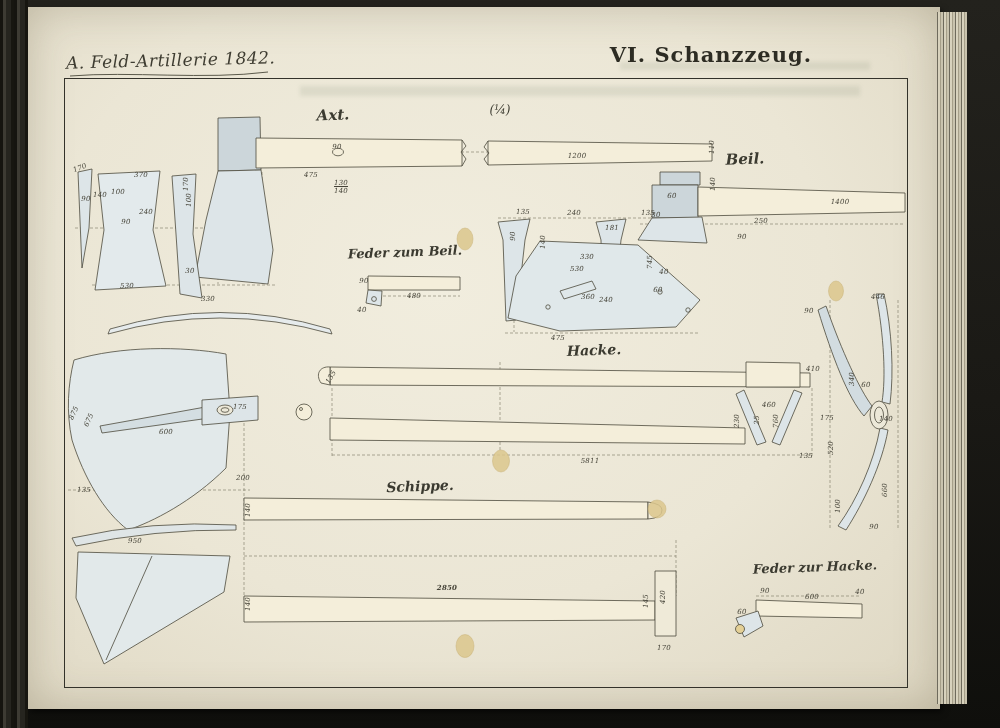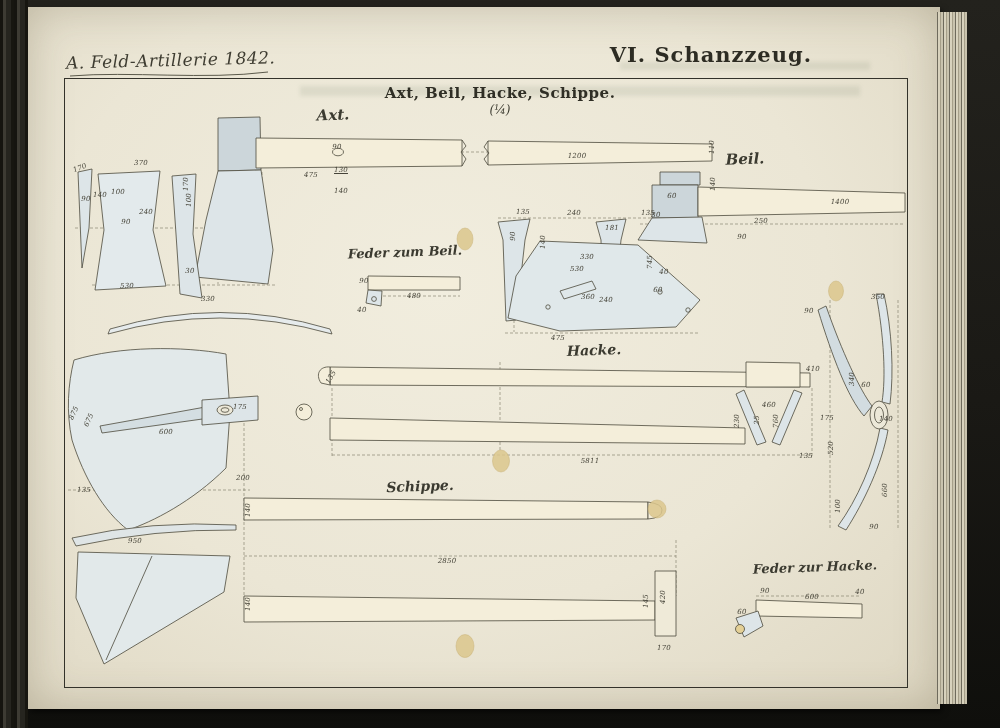"Axt, Beil, Hacke, Schippe." div.subtitle { html: <div>Axt, Beil, Hacke, Schippe.</div> -> none }
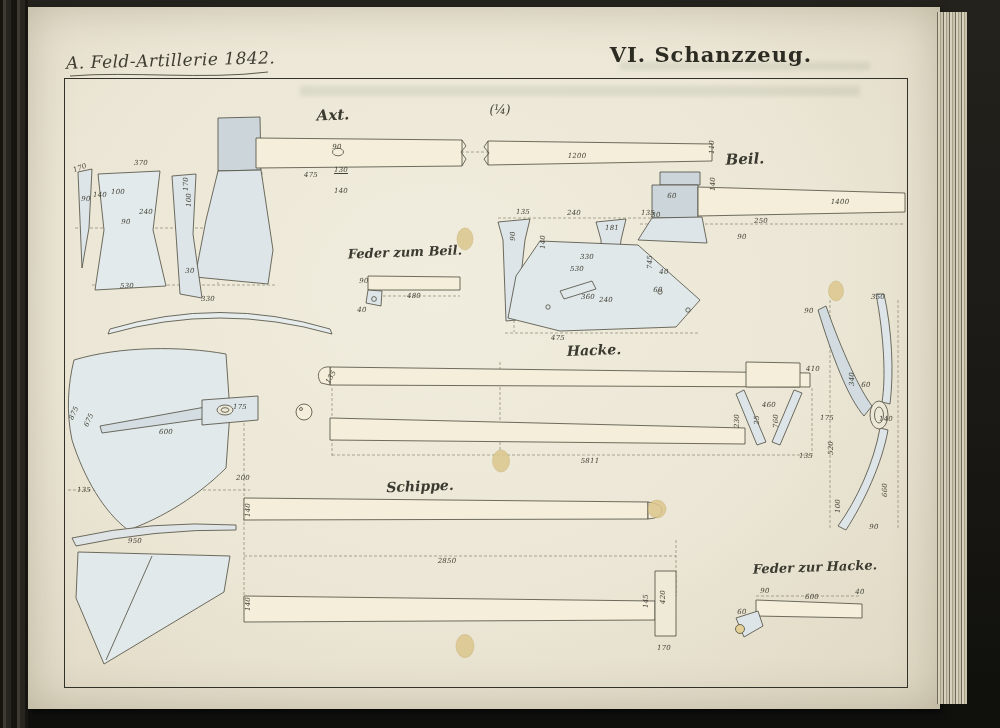"370" span.dim { top: 163px -> 175px }
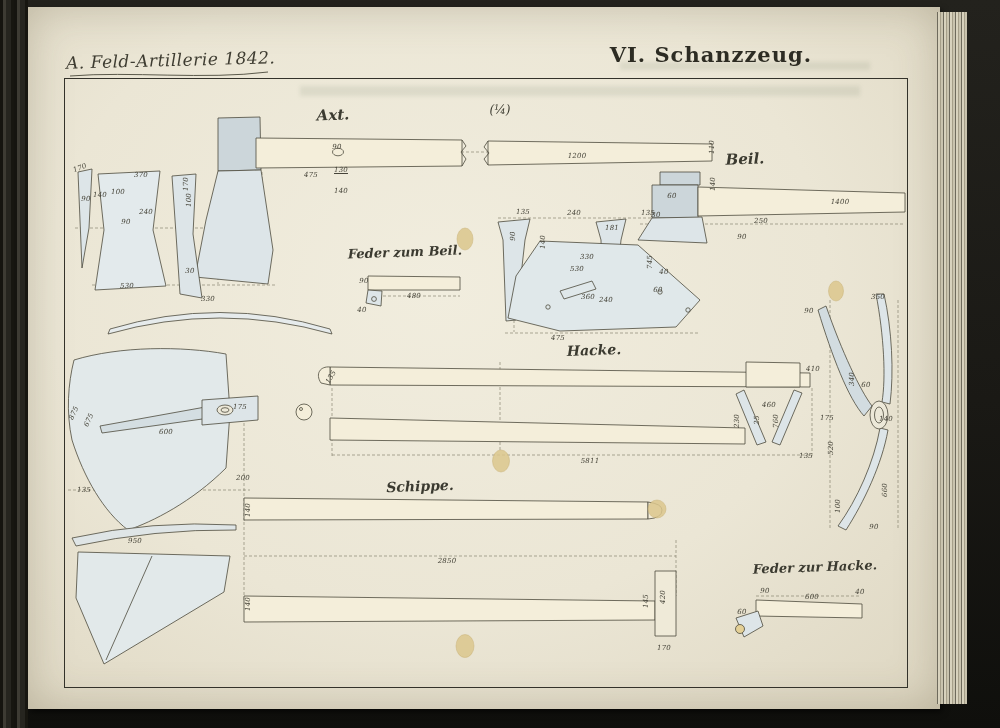"130" span.dim { top: 170px -> 183px }
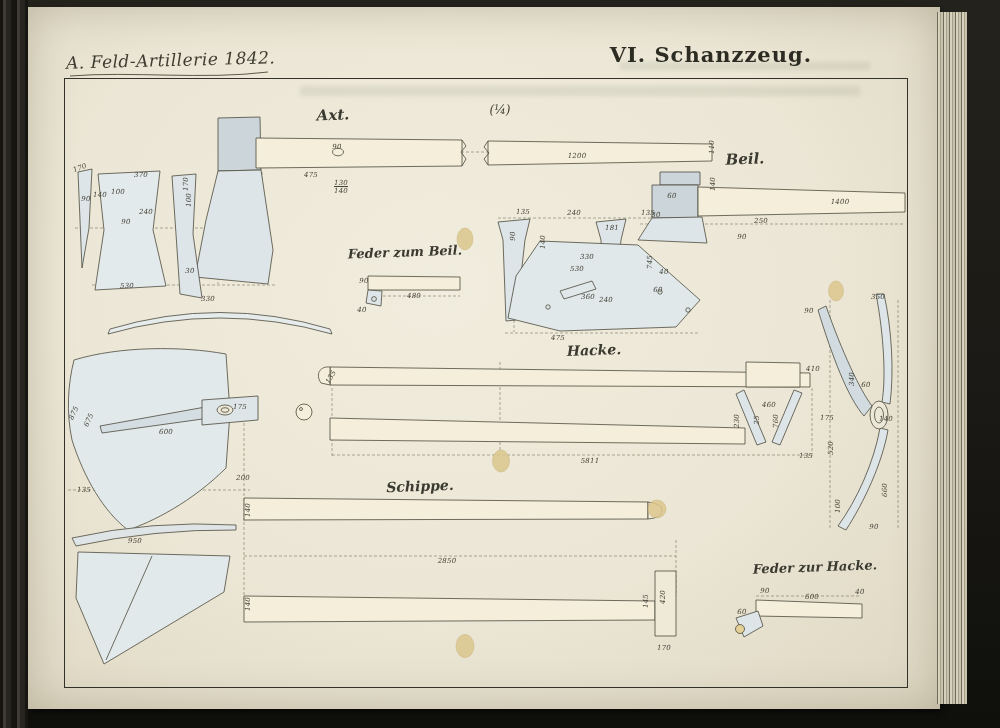"350" span.dim { text: 350 -> 446 }
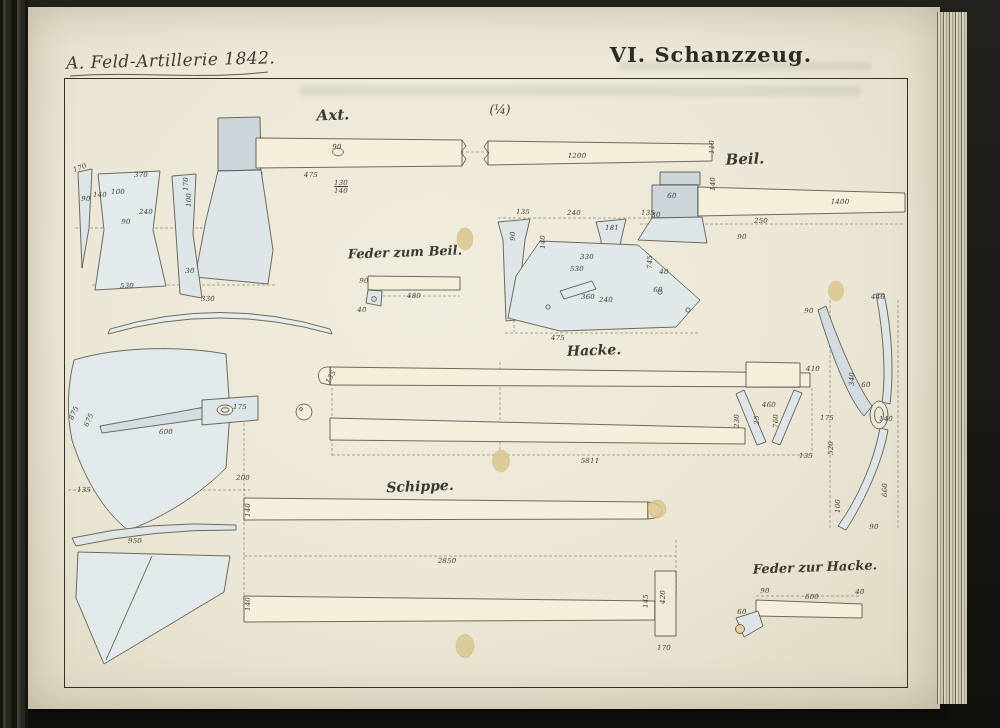"2850" span.dim { font-weight: none -> bold; top: 561px -> 587px }
